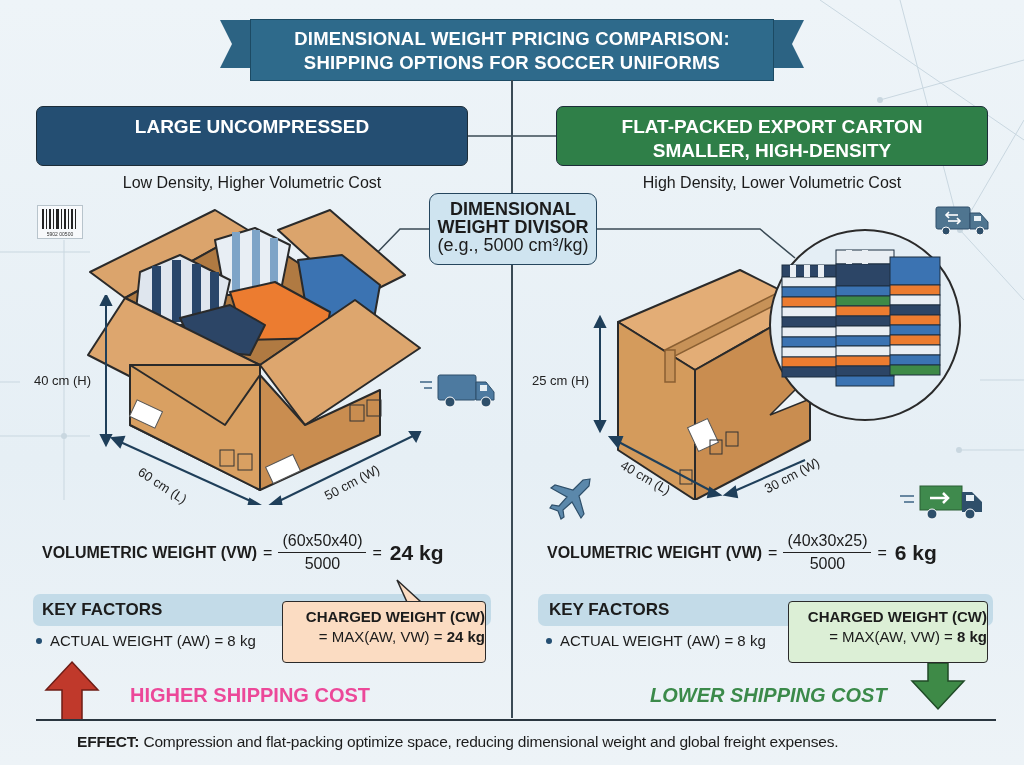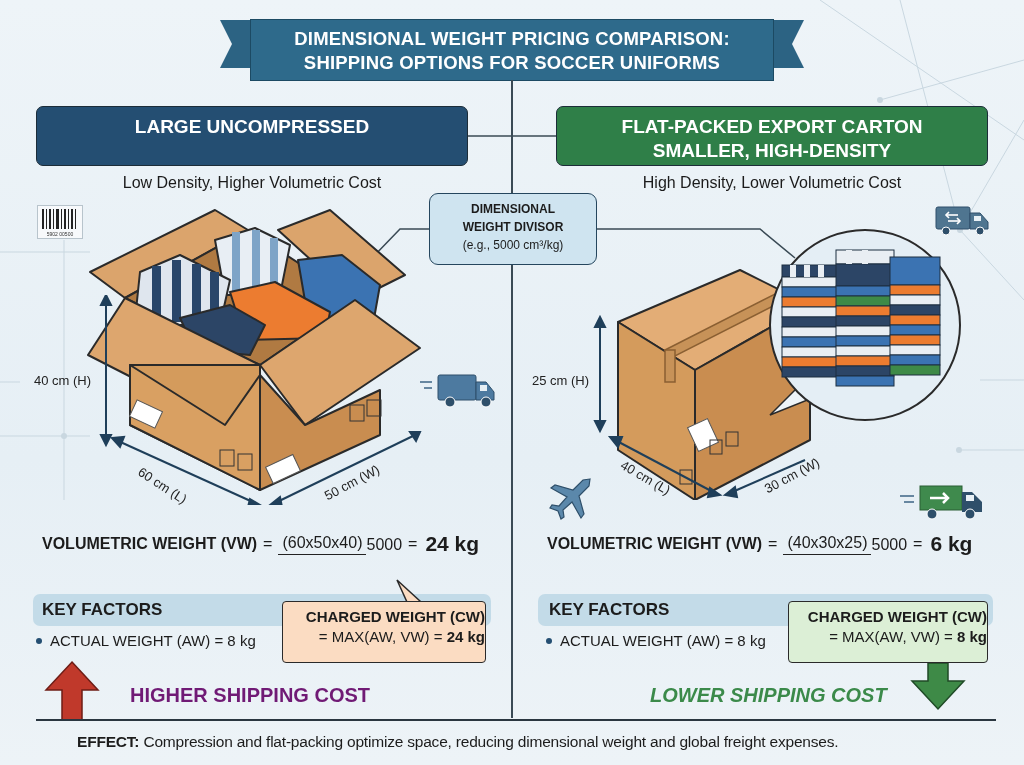"DIMENSIONAL" .divisor-box { font-size: 12px -> 18px }
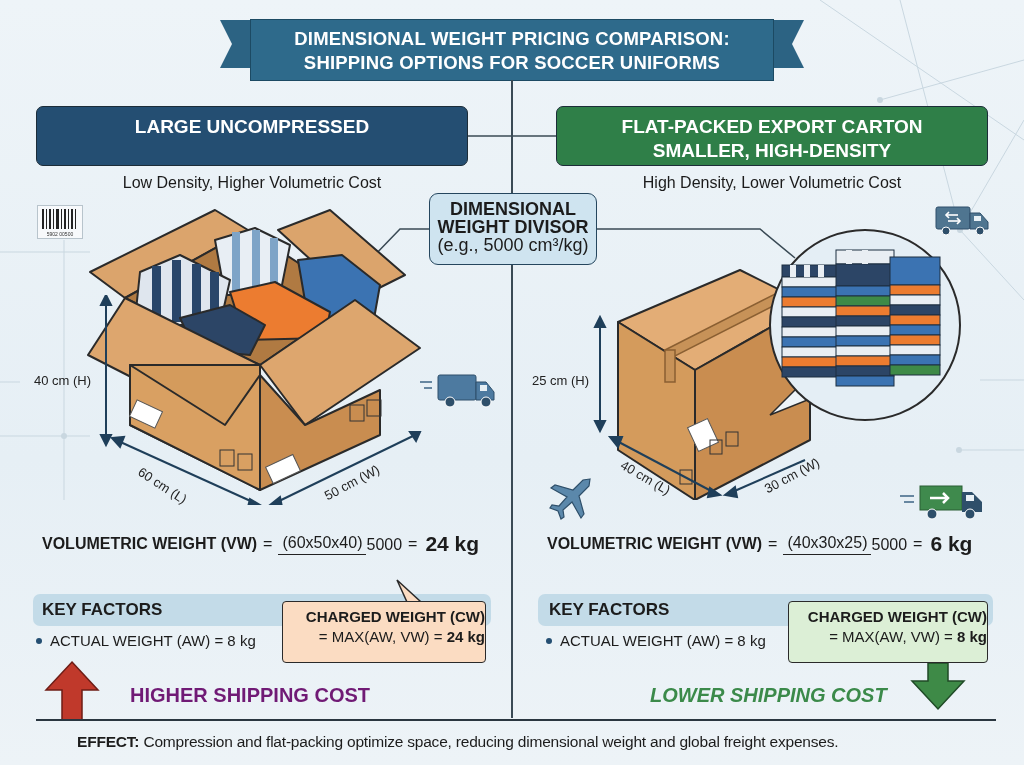"(60x50x40)" .frac { flex-direction: row -> column }
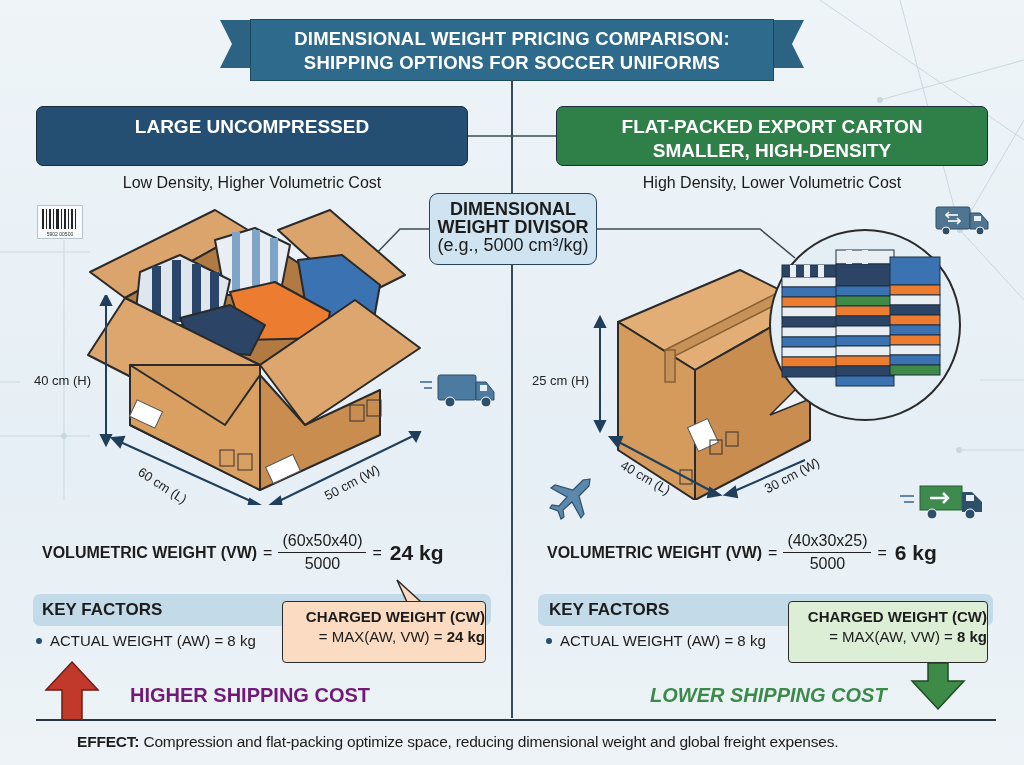"HIGHER SHIPPING COST" .cost-high { color: #701a75 -> #ec4899 }
